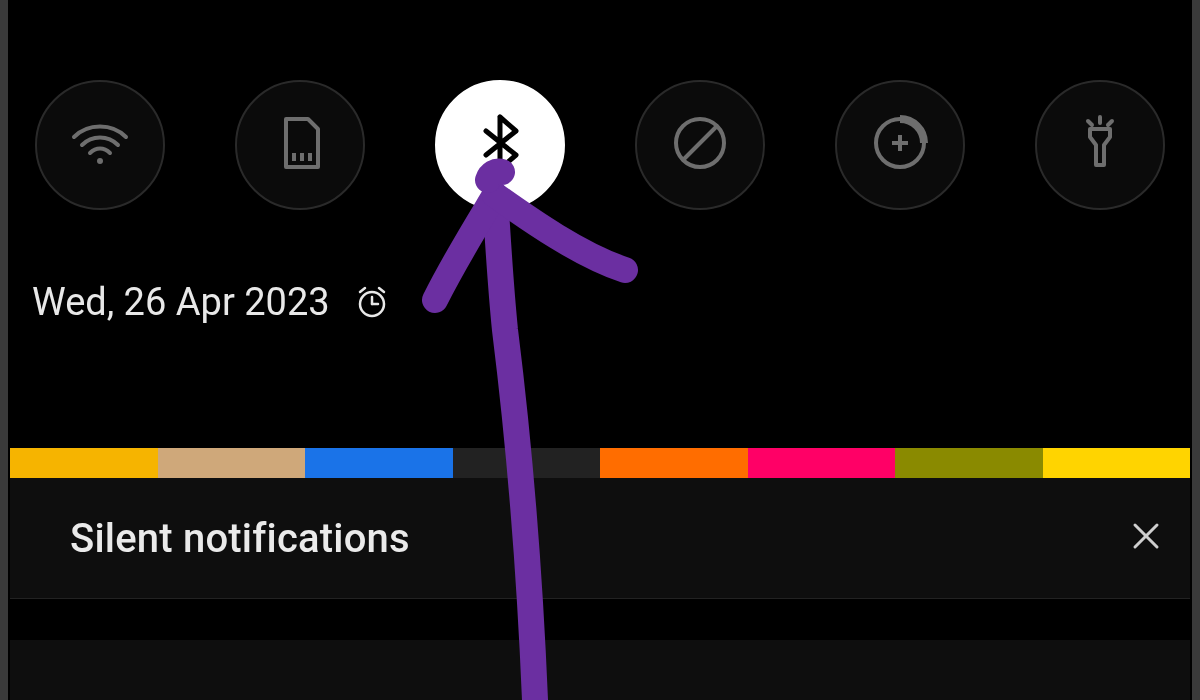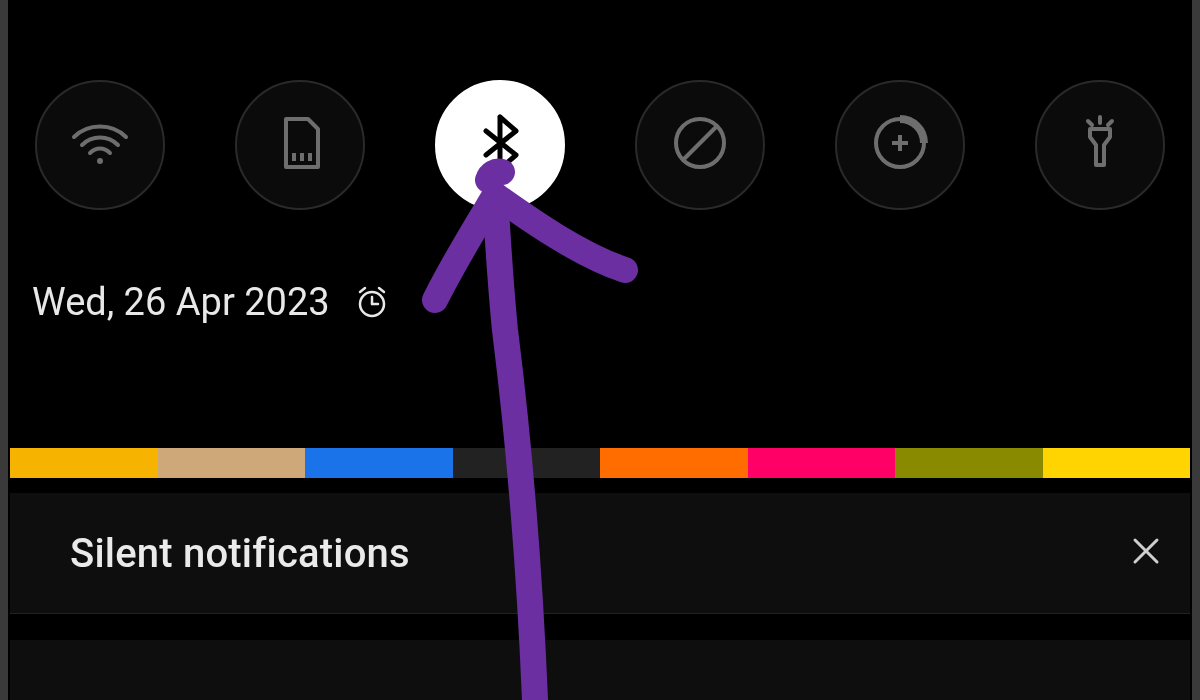"Silent notifications" .notif { margin-top: 15px -> none }
